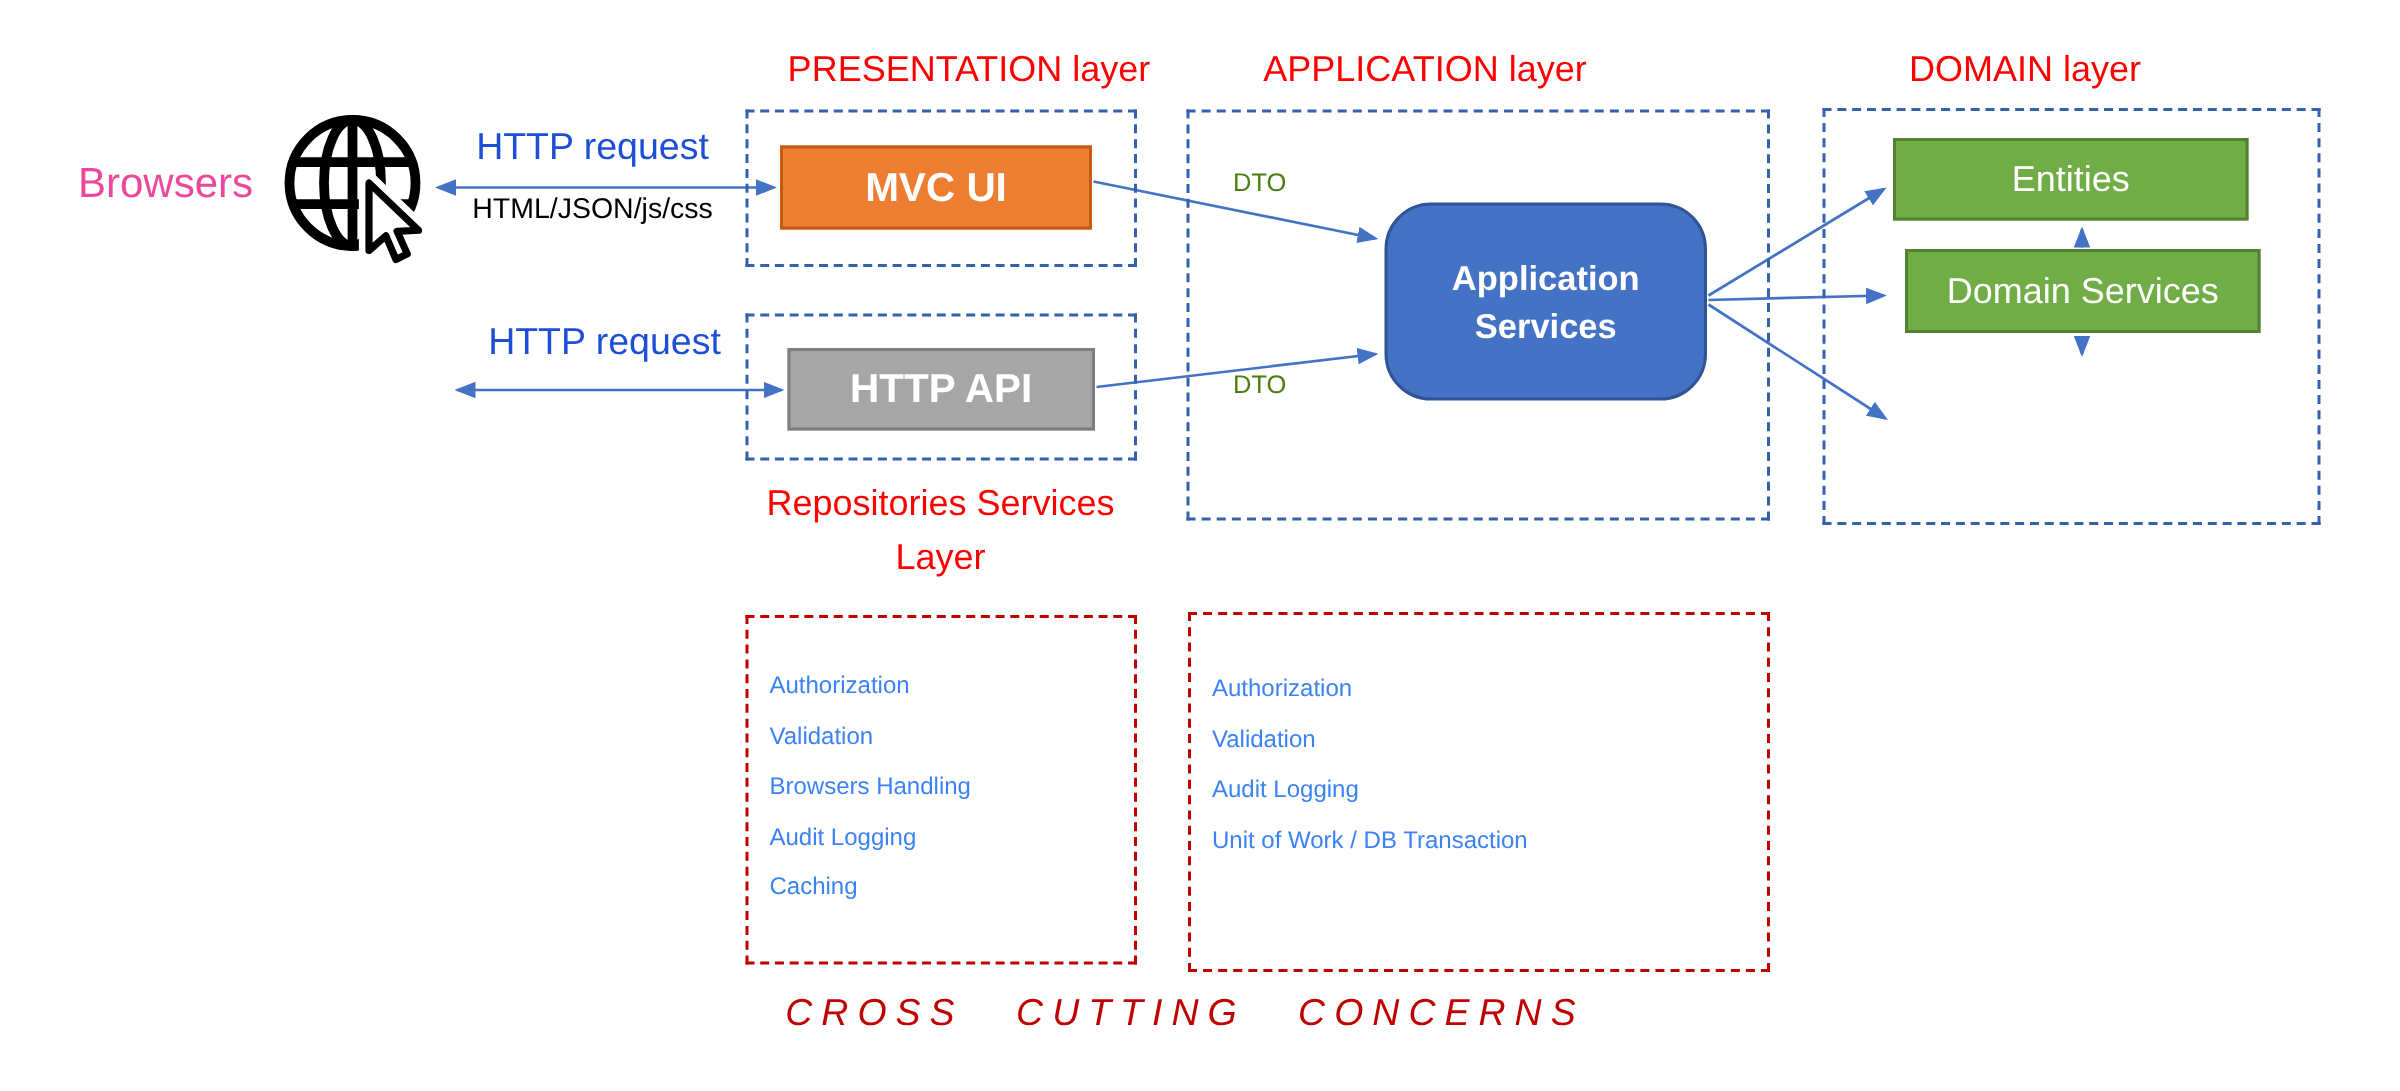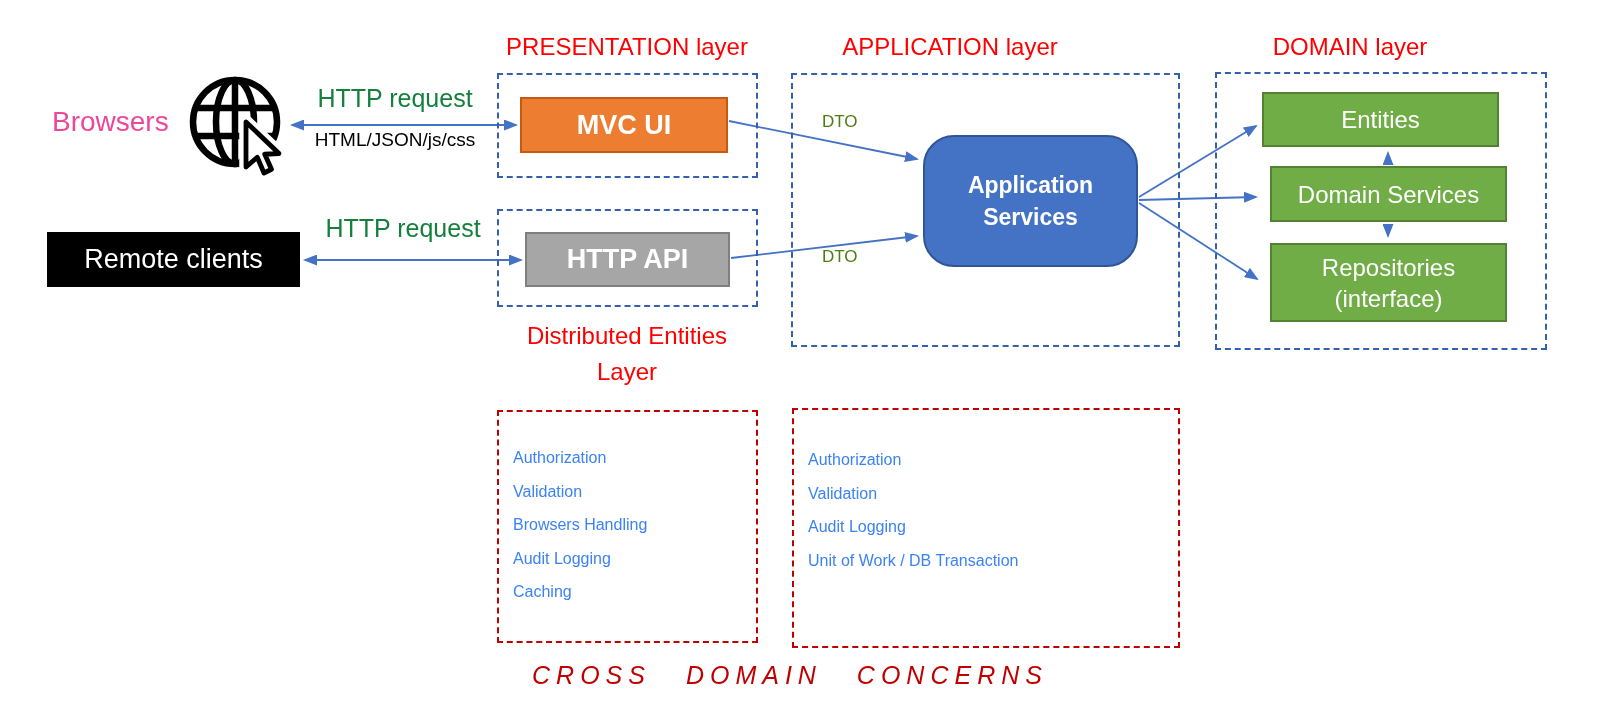"PRESENTATION layer" div.abs { left: 487px -> 506px }
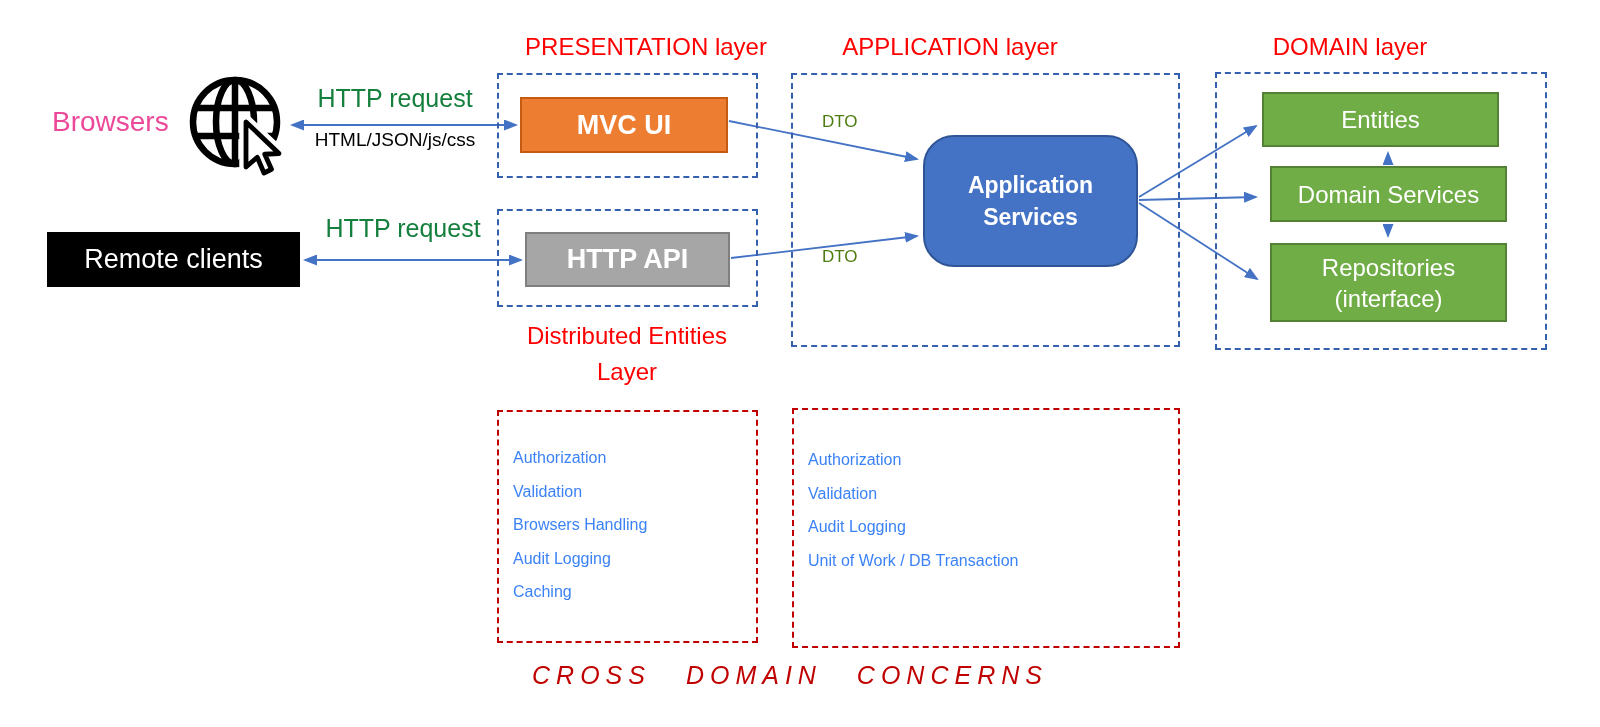"HTTP request" .label-big { color: #15803d -> #1d4ed8 }
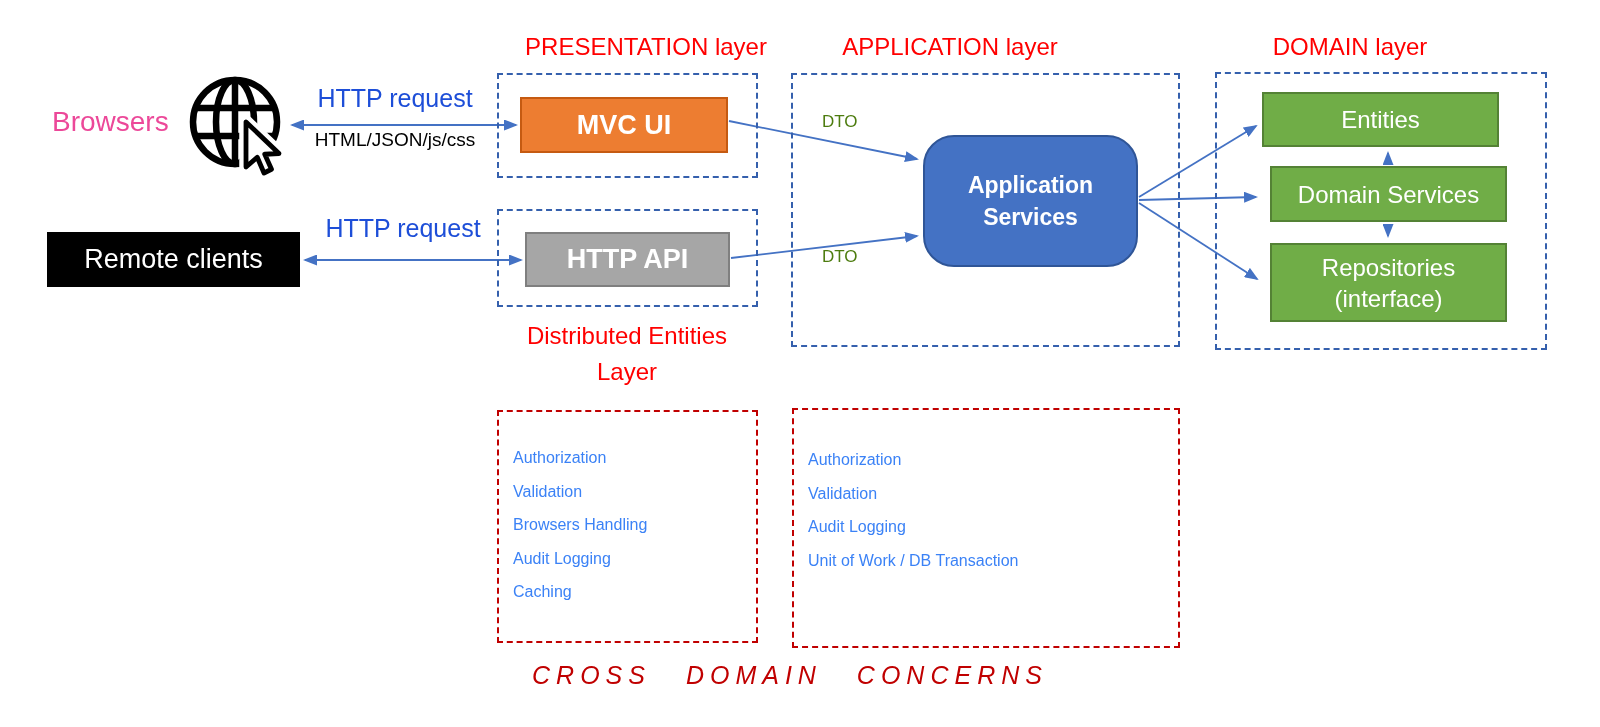"Remote clients" div.abs { html: <div>Remote clients</div> -> none }
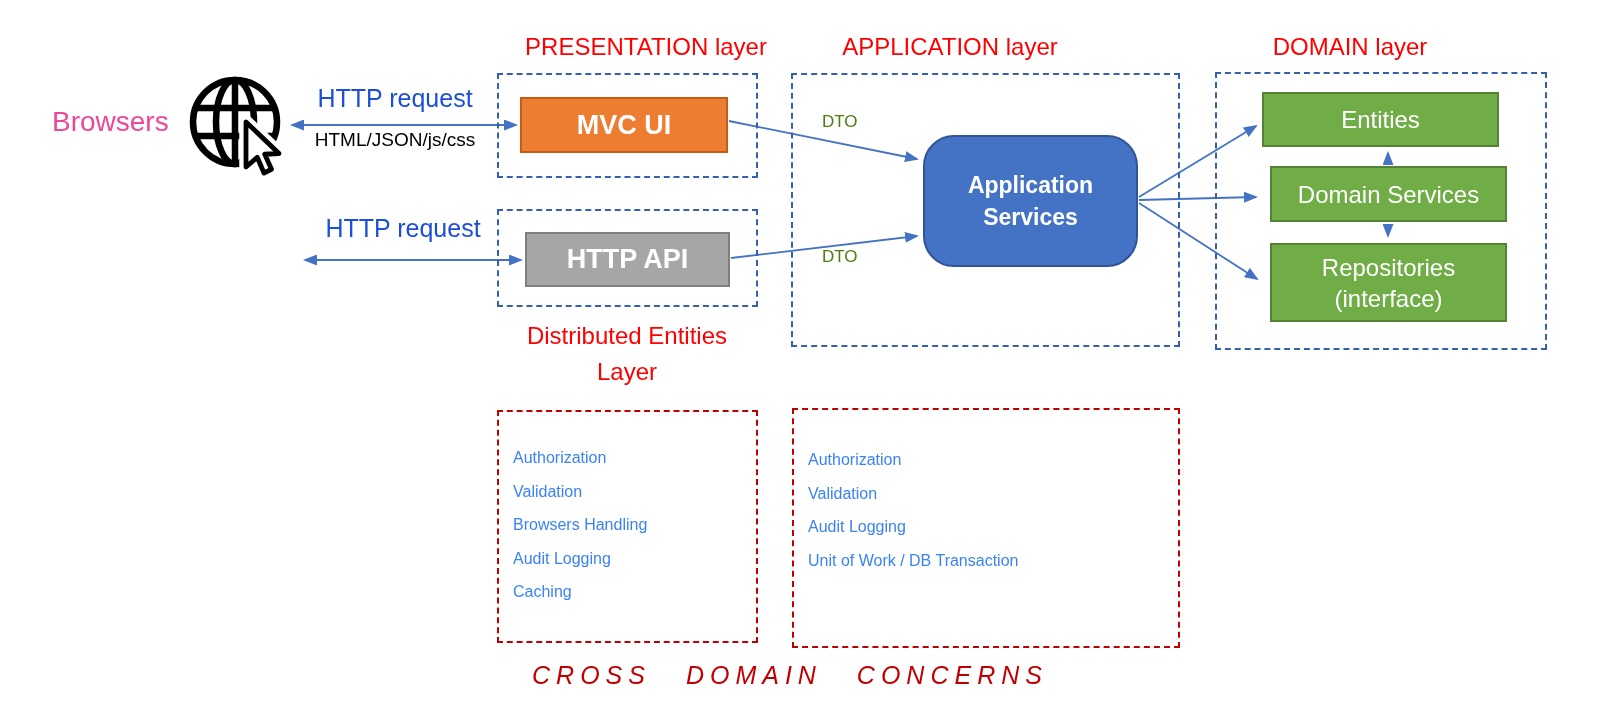"Repositories" div.abs { html: <div>Repositories (interface)</div> -> none }
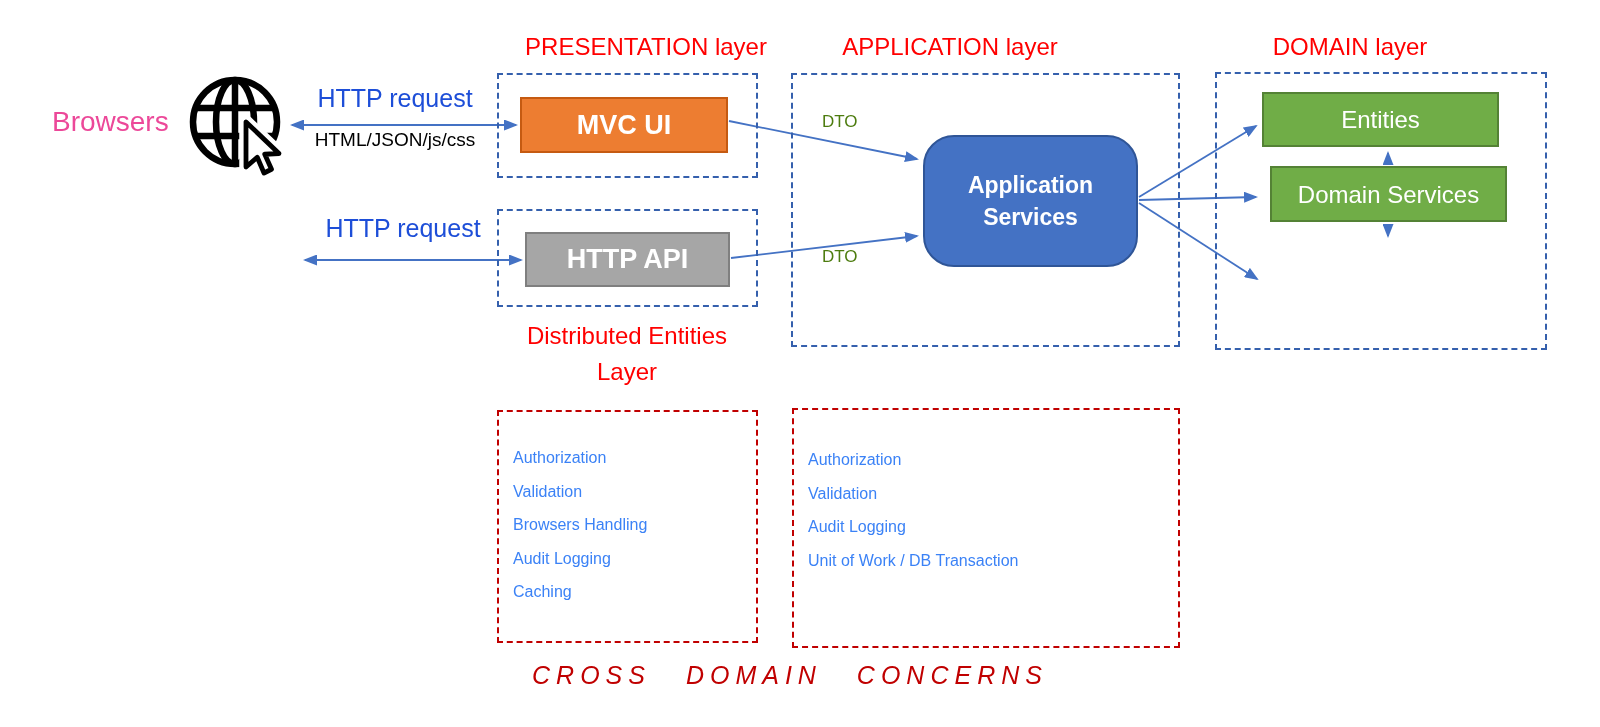"Distributed Entities" div.abs { text: Distributed Entities -> Repositories Services }
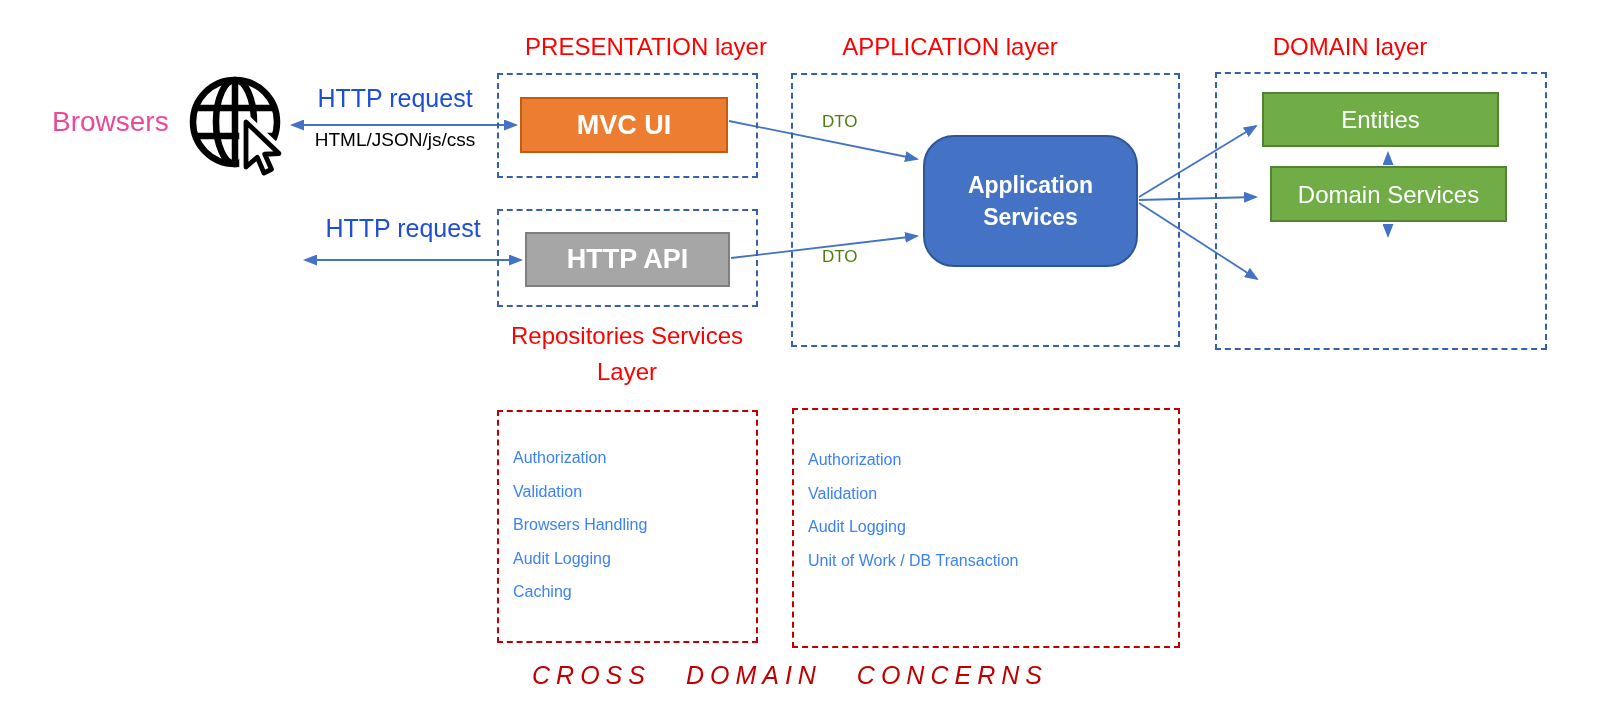"CROSS DOMAIN CONCERNS" div.abs { text: DOMAIN -> CUTTING }
